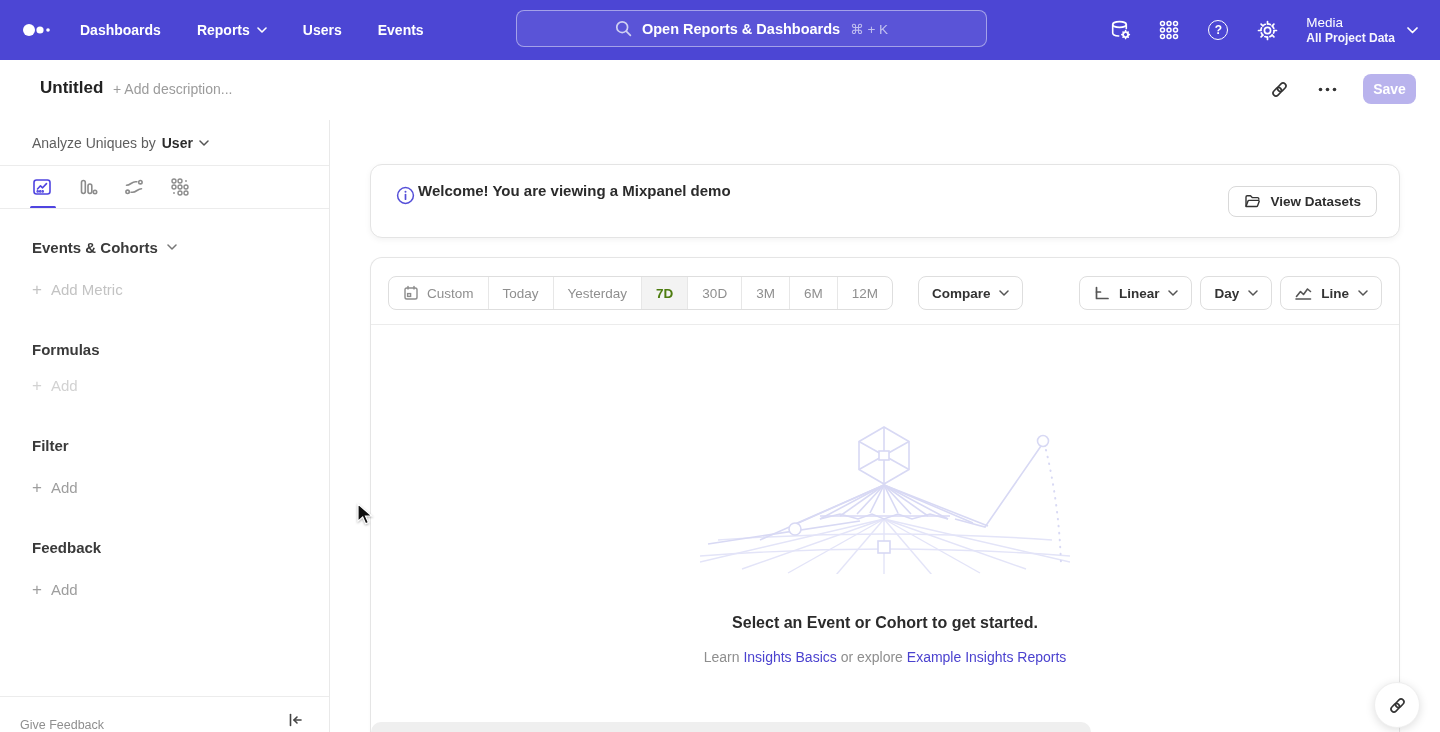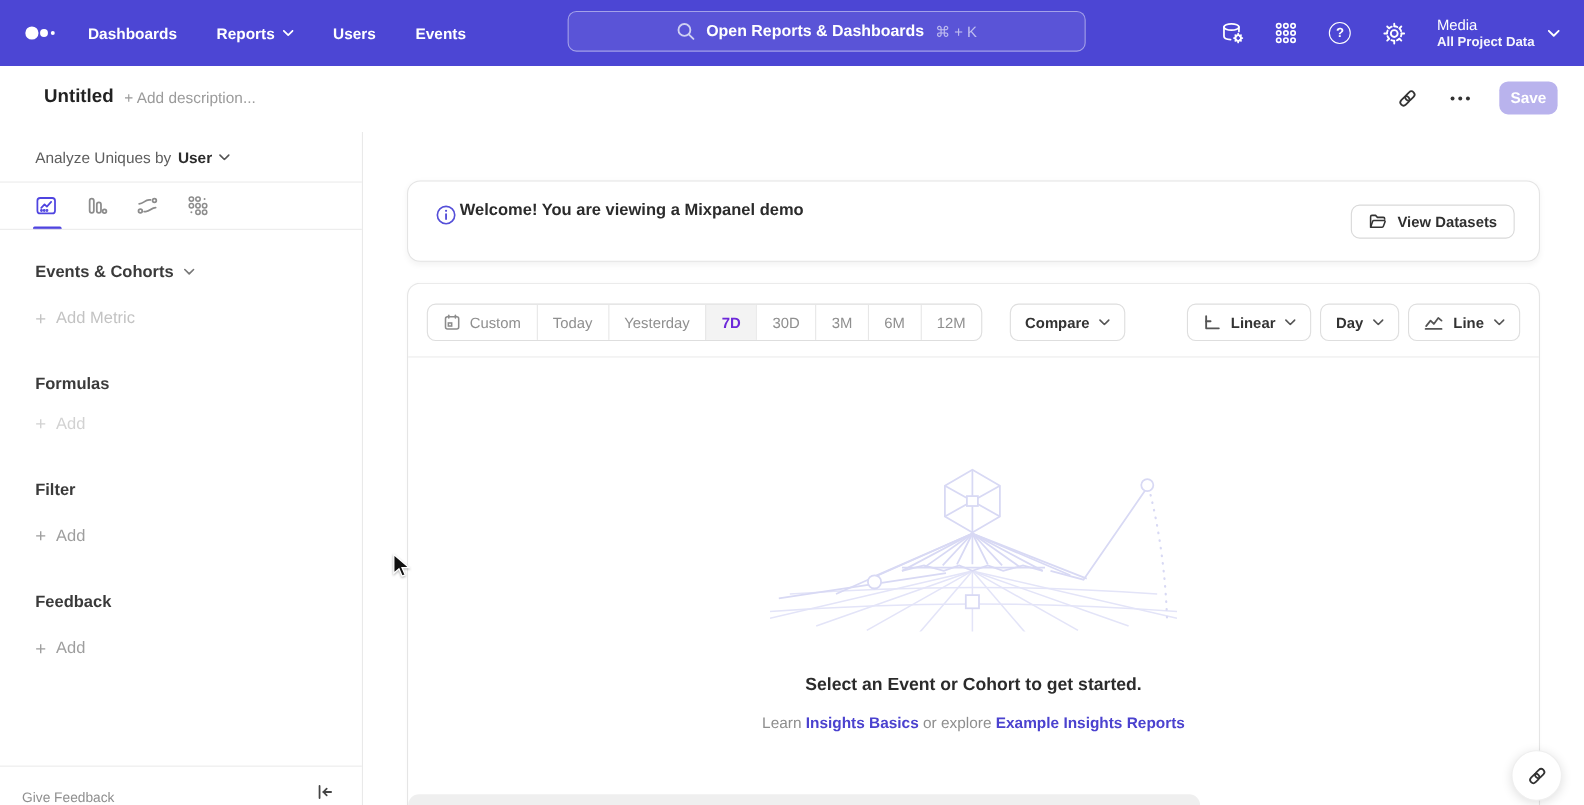"7D" .seg-item.selected { color: #6d28d9 -> #4d7c0f }
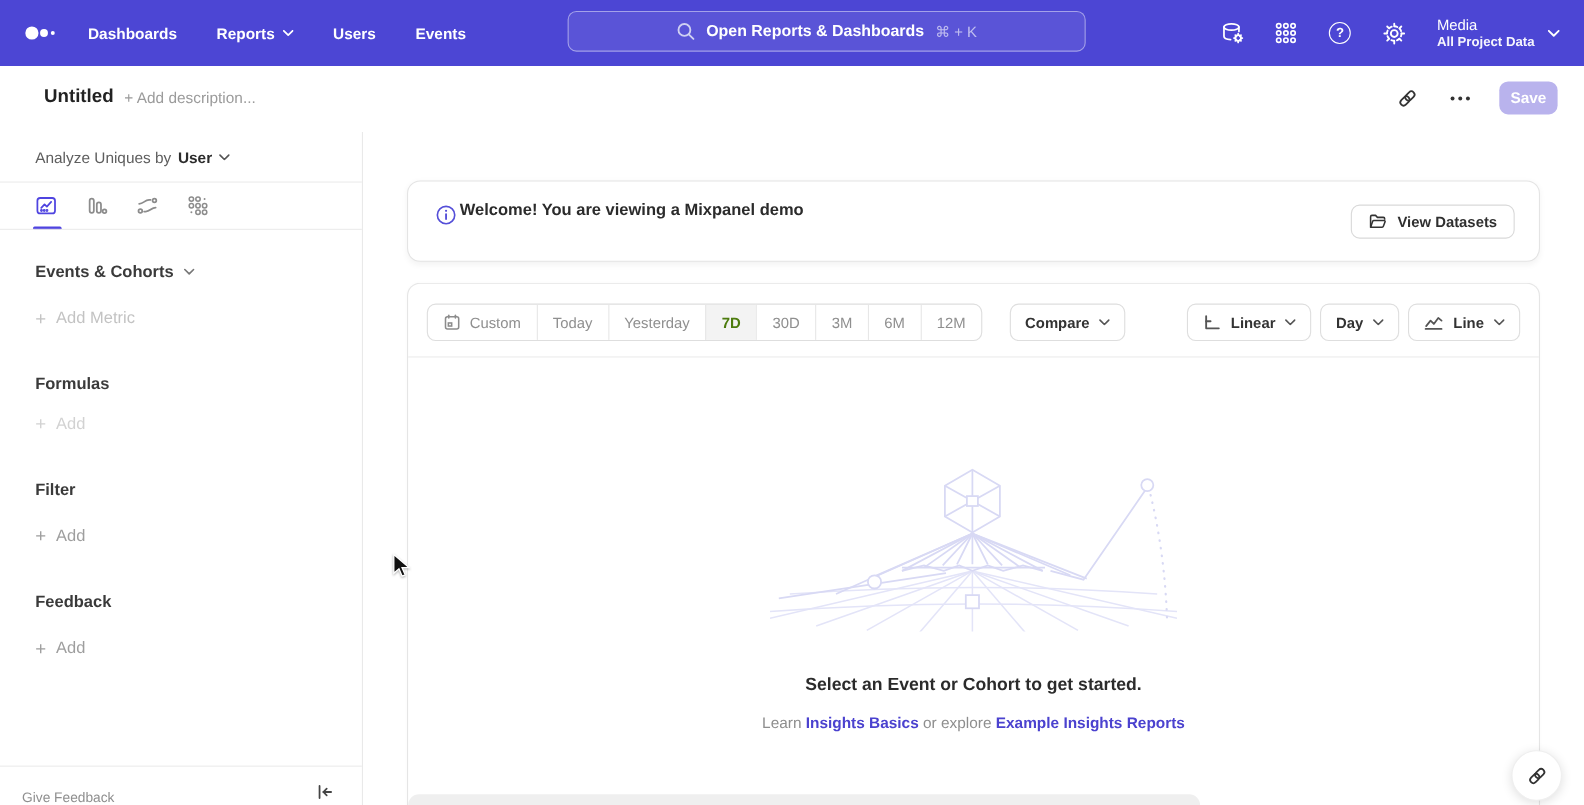"Insights Basics" .link { font-weight: 700 -> 400 }
